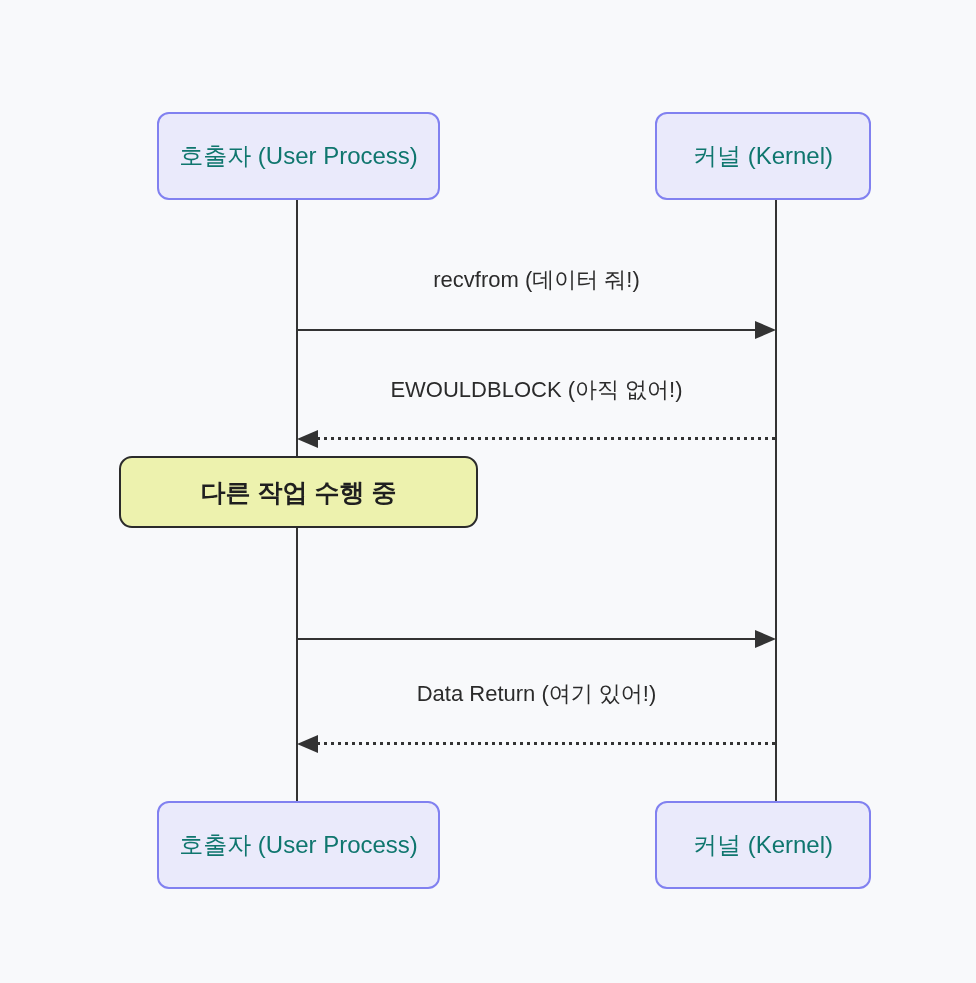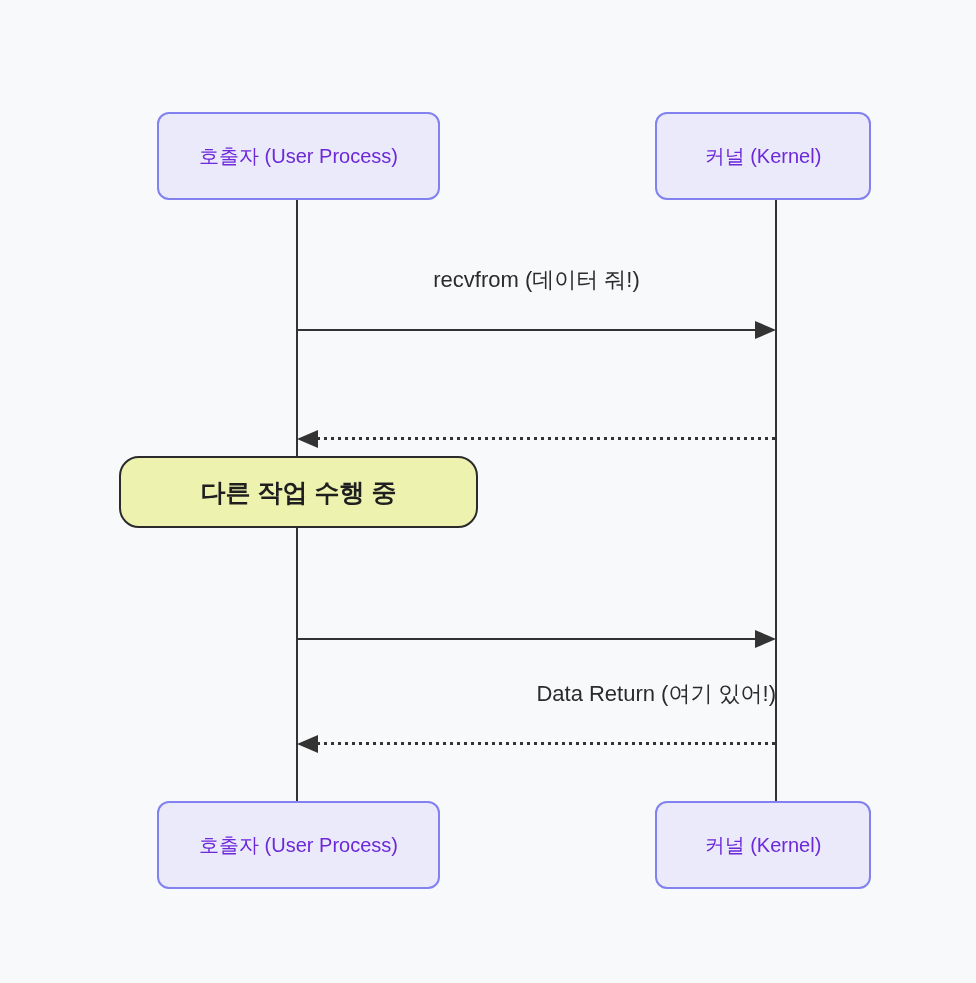"호출자 (User Process)" .actor-box .actor-label { color: #6d28d9 -> #0f766e; font-size: 20px -> 24px }
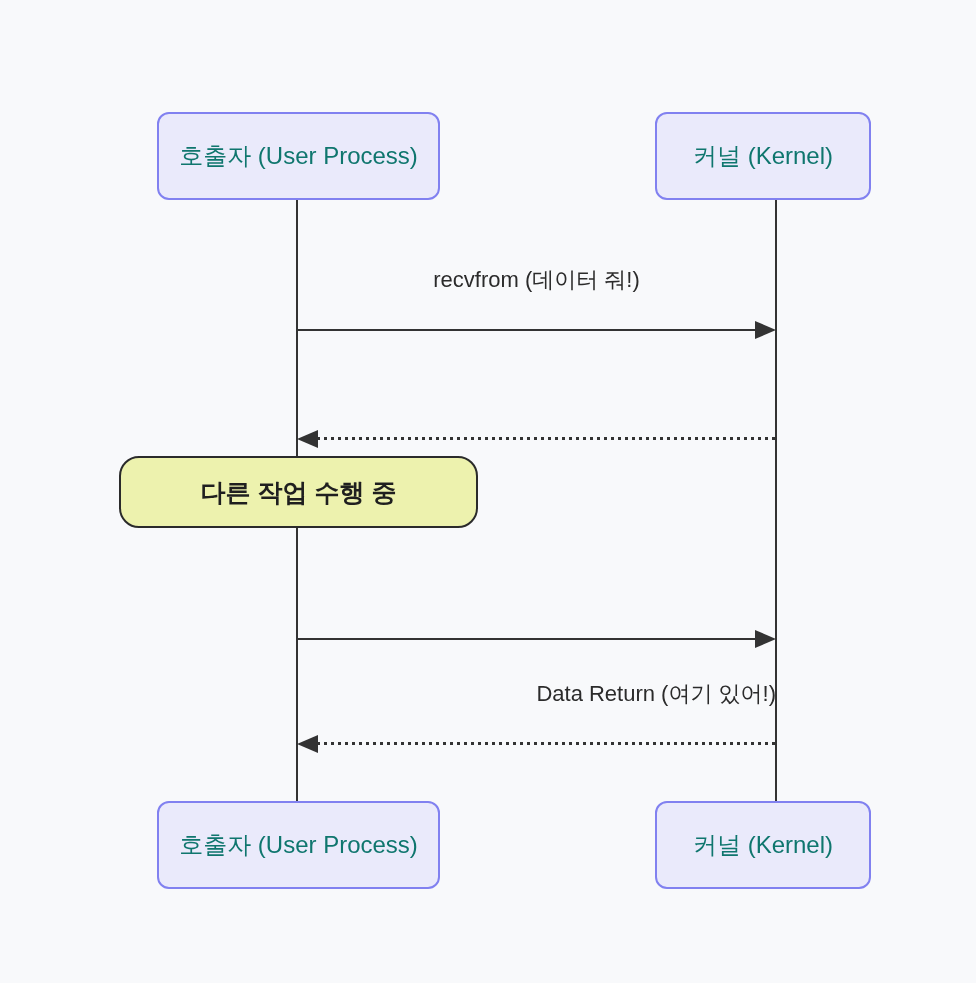"EWOULDBLOCK (아직 없어!)" div.msg-label { html: none -> <div>EWOULDBLOCK (아직 없어!)</div> }
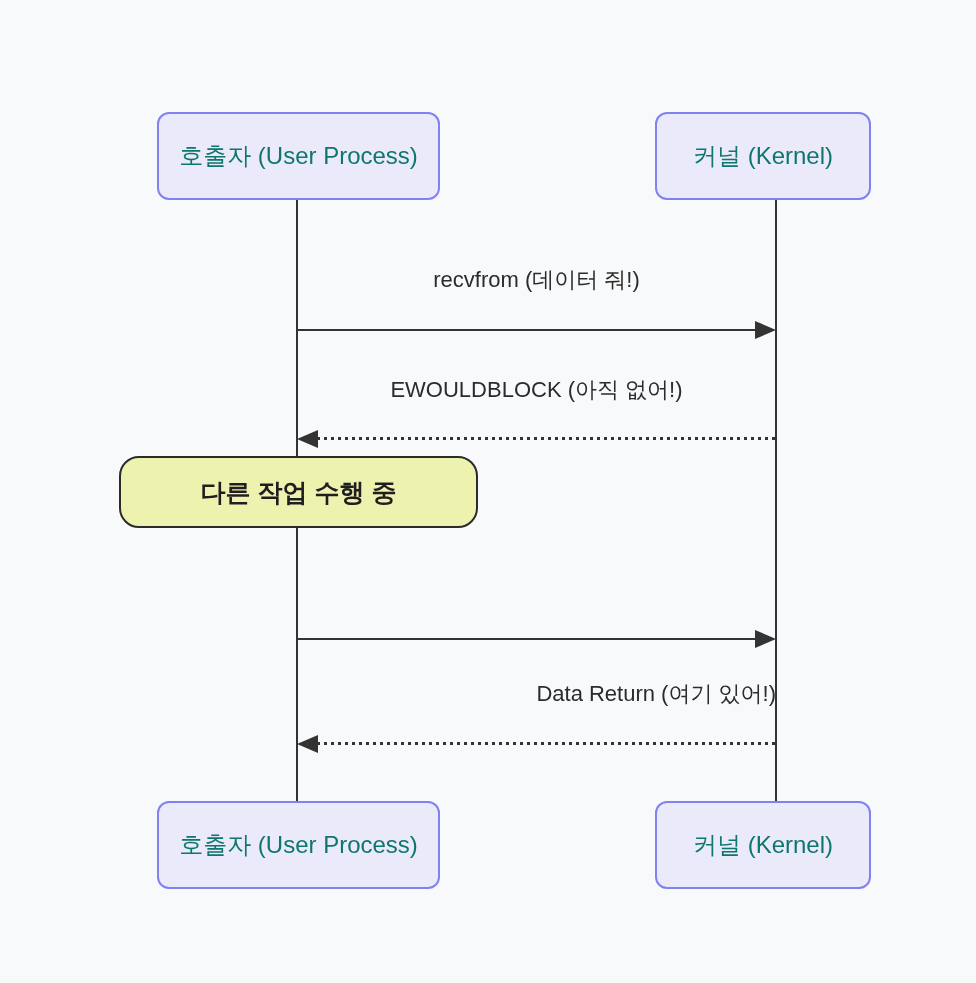"다른 작업 수행 중" .note-box { border-radius: 20px -> 13px }
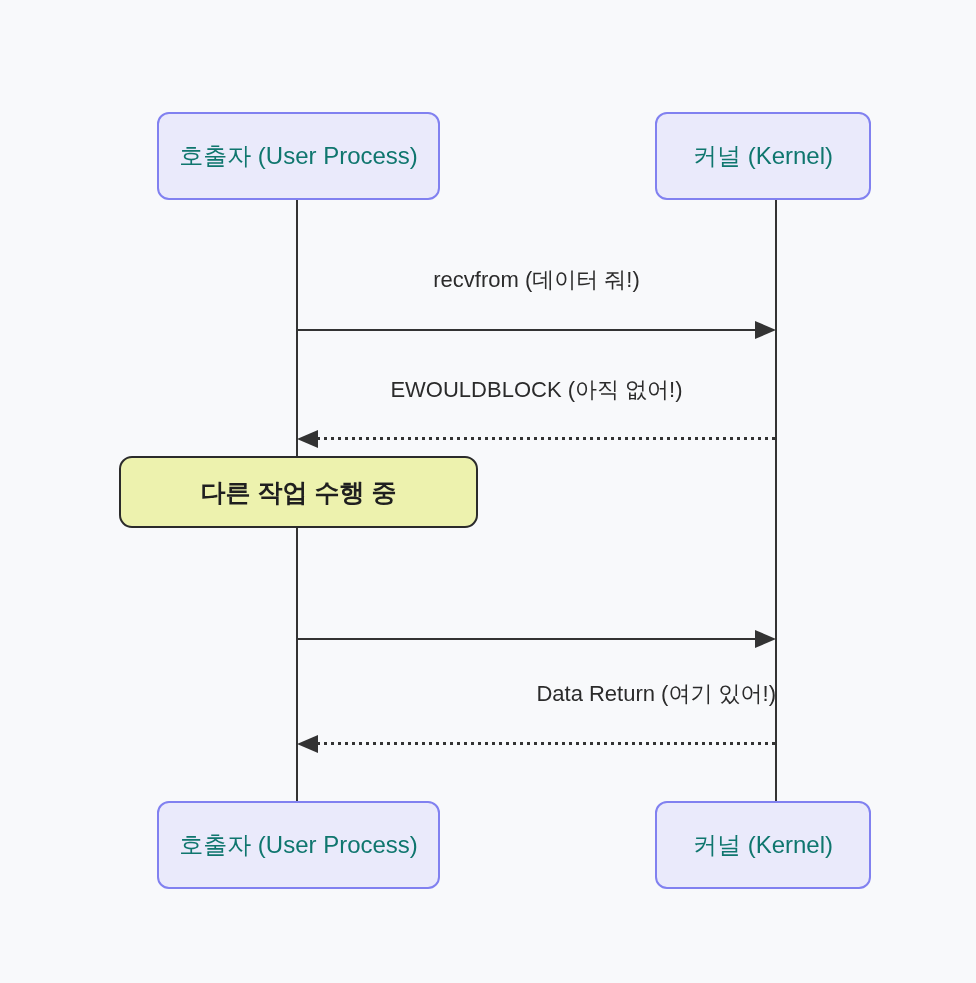"Data Return (여기 있어!)" .msg4-label { text-align: right -> none }
